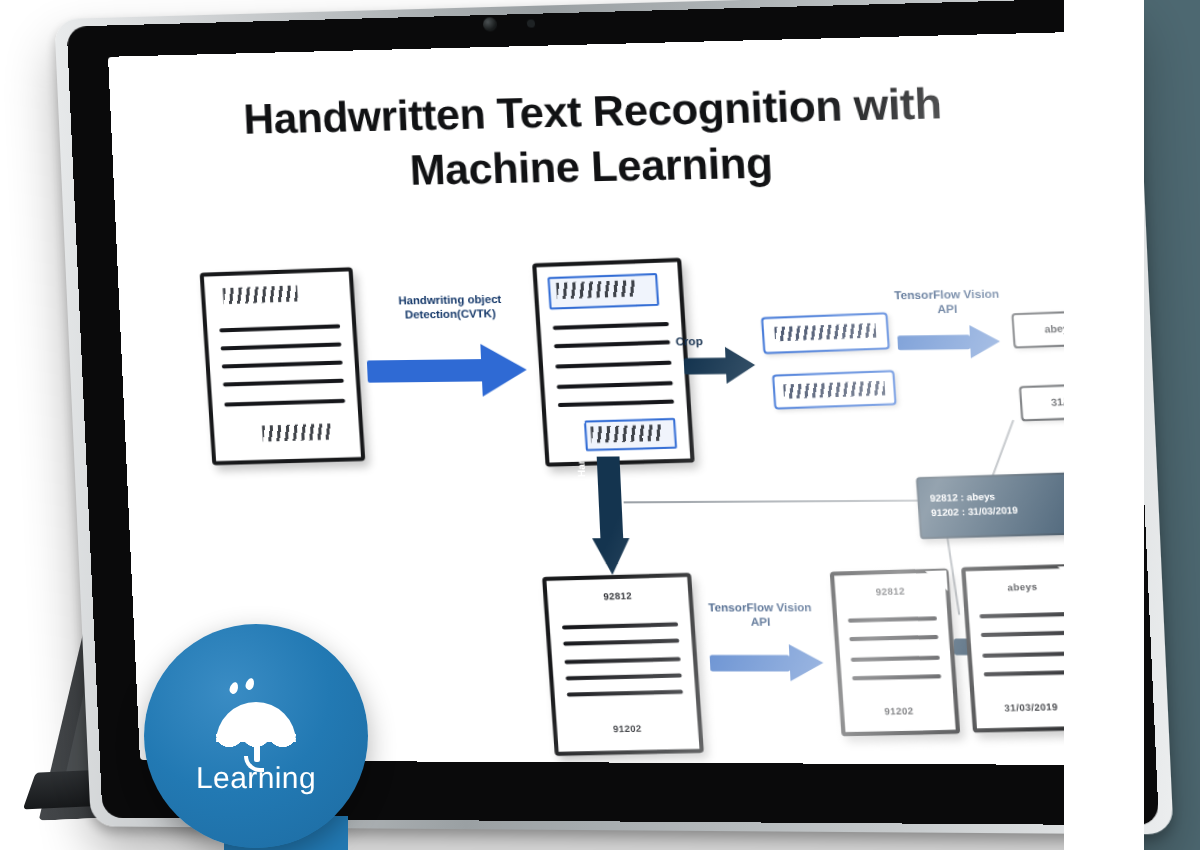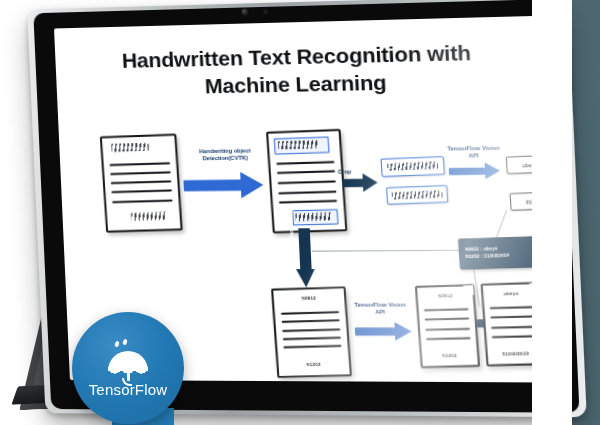"TensorFlow" div.blabel { text: TensorFlow -> Learning }
